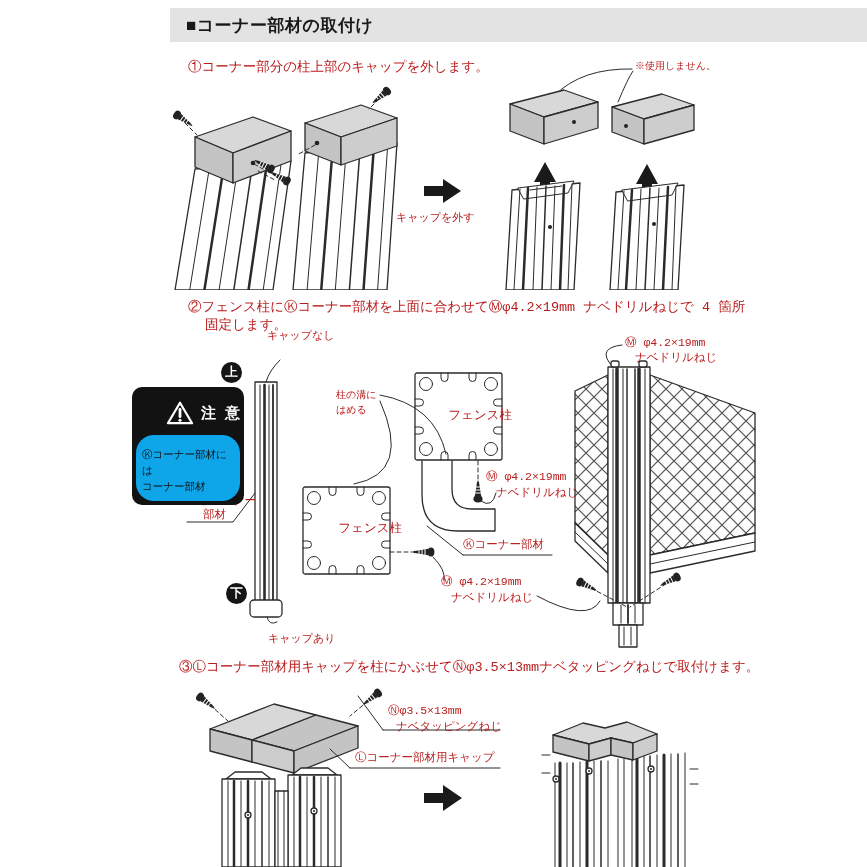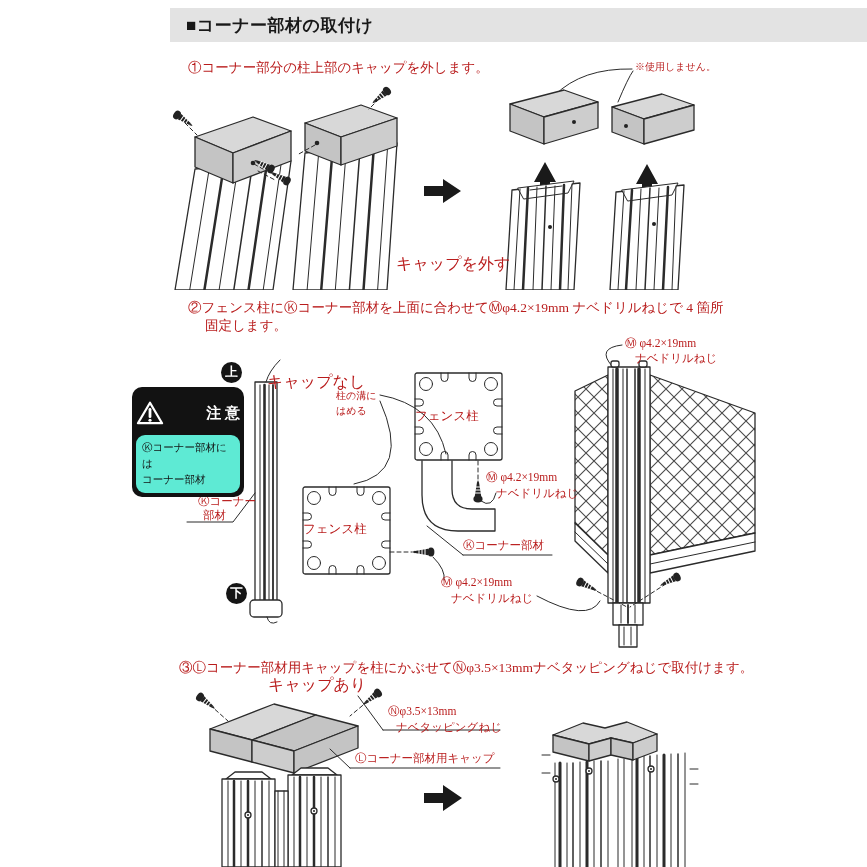"■コーナー部材の取付け" .page { font-family: Liberation Serif, serif -> Liberation Mono, monospace }
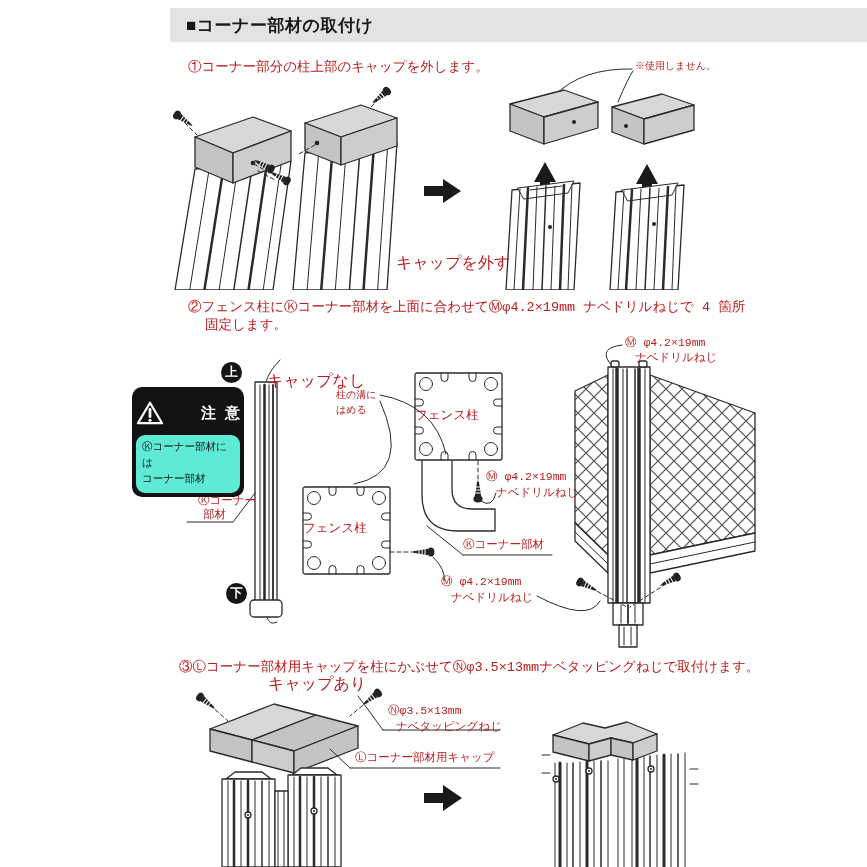"キャップを外す" .s12 { font-size: 16px -> 11px; margin-top: 42px -> none }
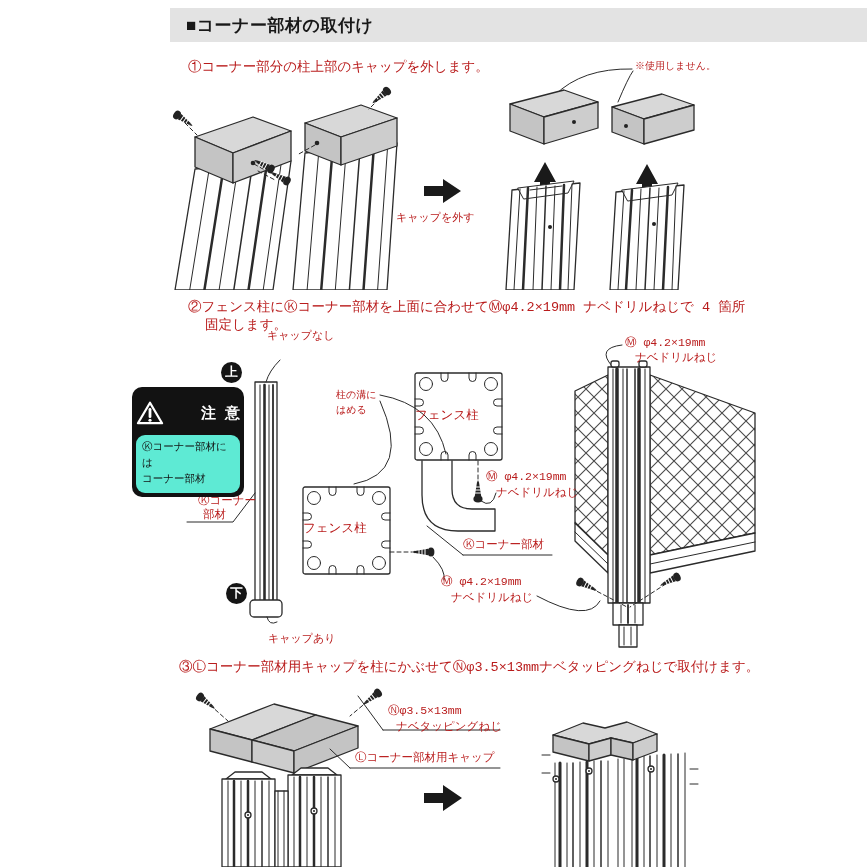"注 意" .caution-top { justify-content: space-between -> flex-end }
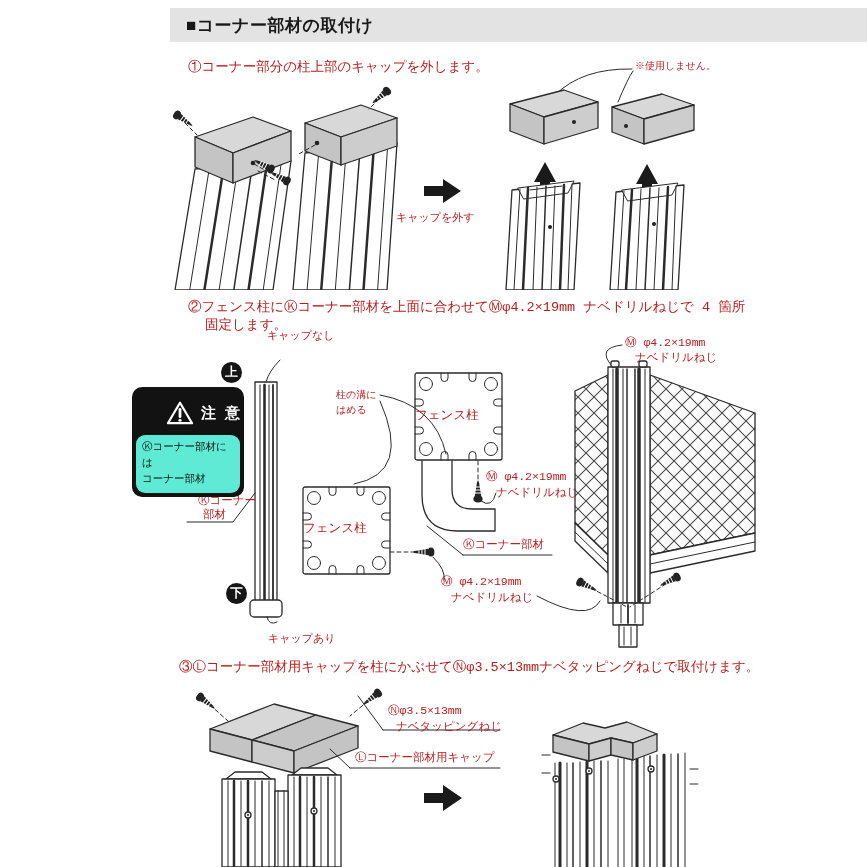"フェンス柱" .ctr { padding-left: none -> 12px; text-align: left -> right }
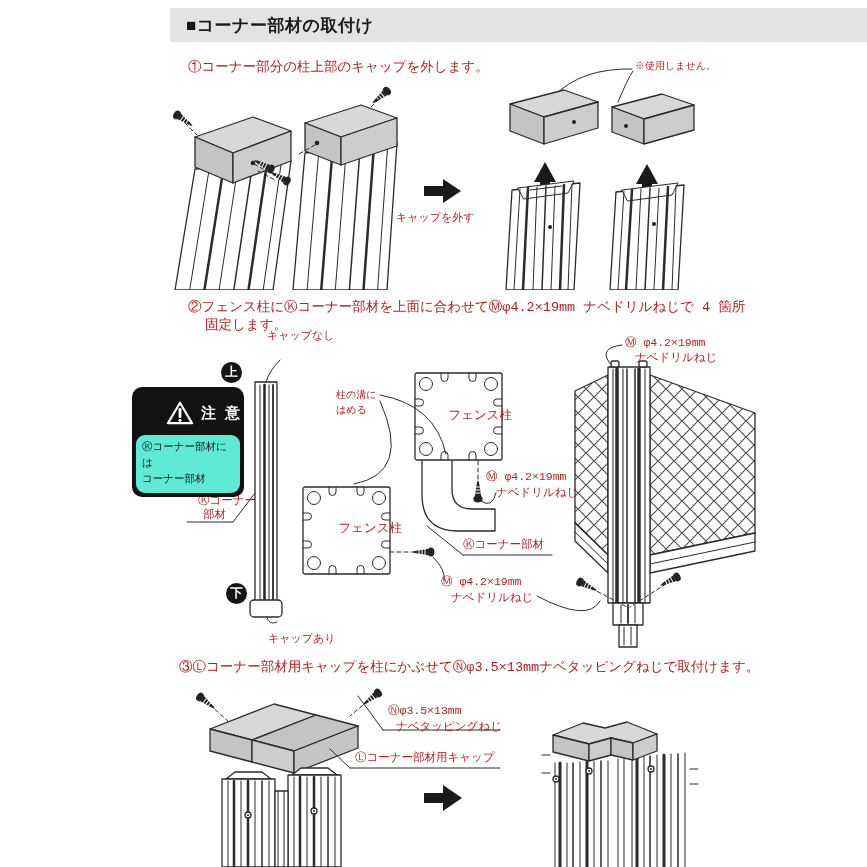"Ⓚコーナー部材には" .caution-body { background: #5eead4 -> #0ea5e9; border-radius: 9px -> 18px; padding: 5px 4px 6px 6px -> 13px 4px 6px 6px }
